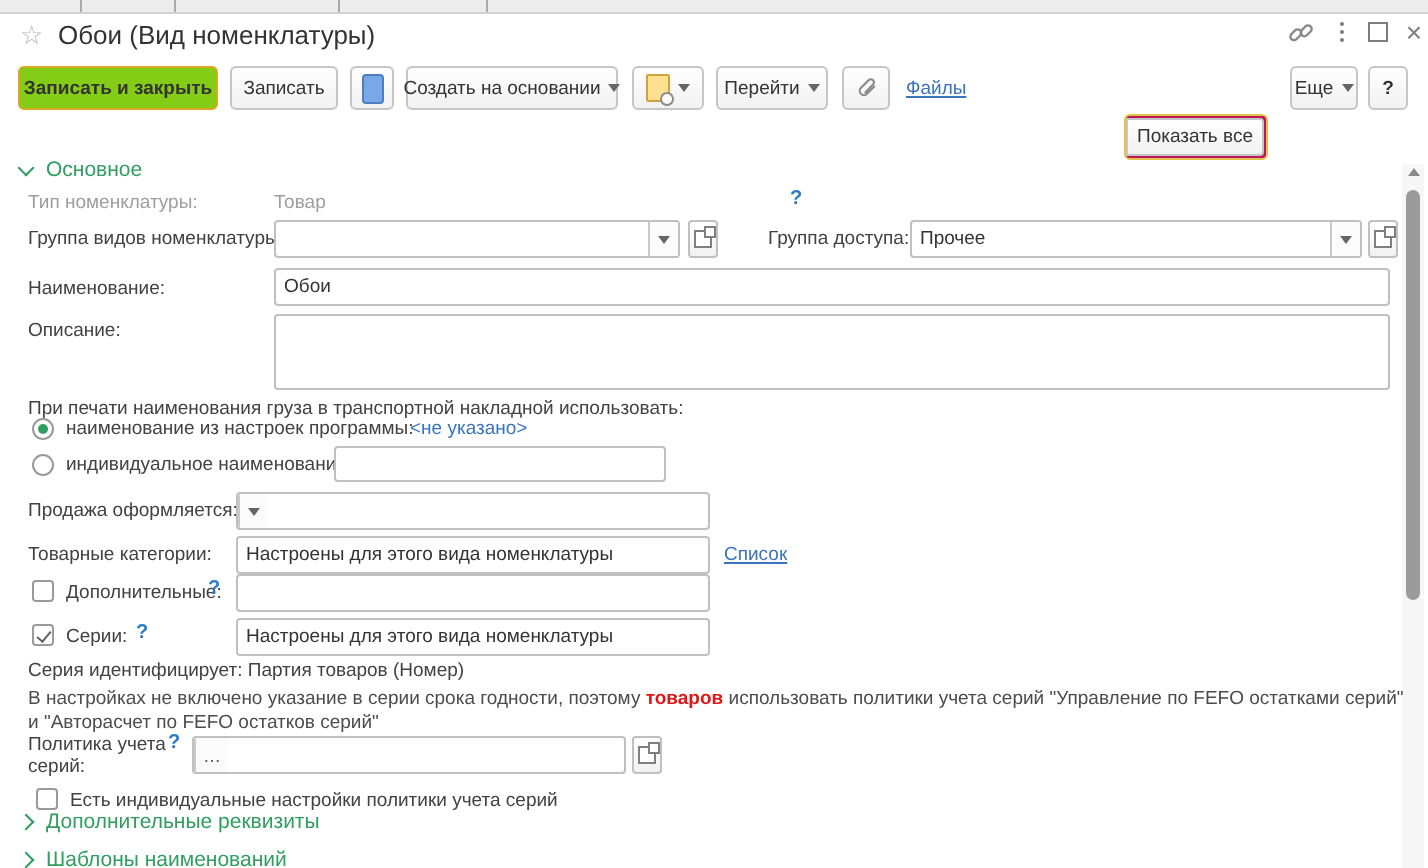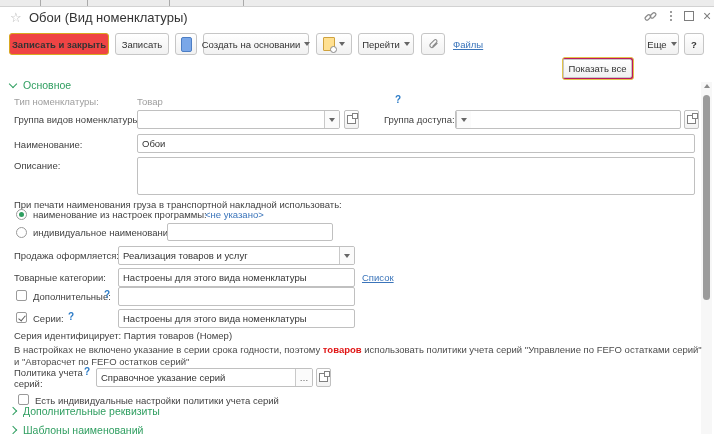"Записать и закрыть" .btn.primary { background: #ef4444 -> #84cc16 }
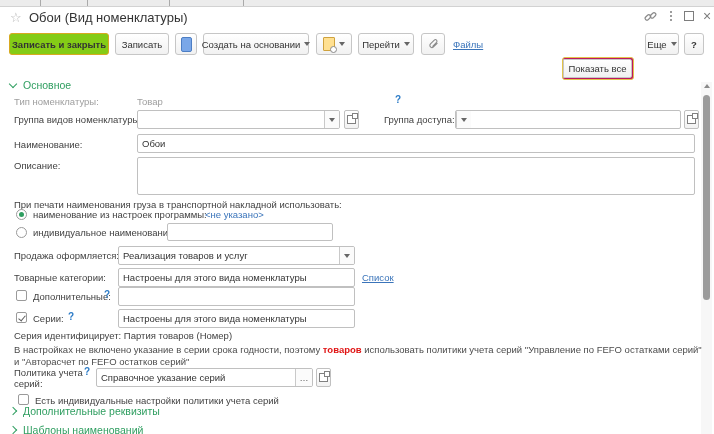"Прочее" span.cval { html: none -> <span>Прочее</span> }
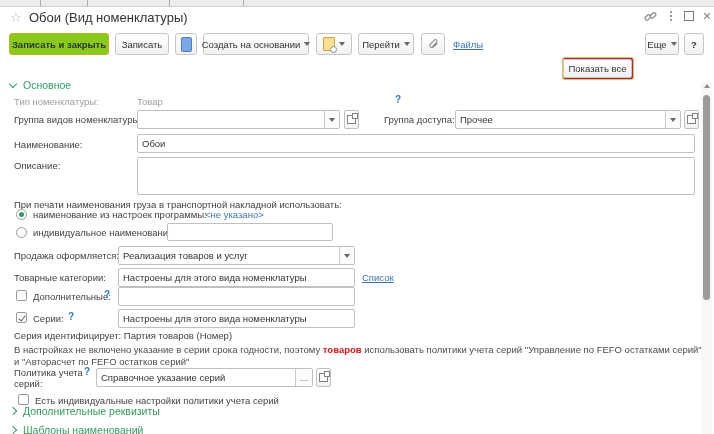"Реализация товаров и услуг" span.cval { html: <span>Реализация товаров и услуг</span> -> none }
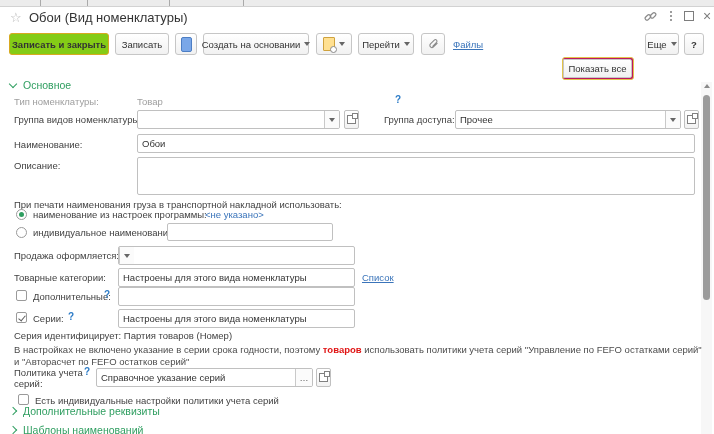"Справочное указание серий" span.cval { html: <span>Справочное указание серий</span> -> none }
